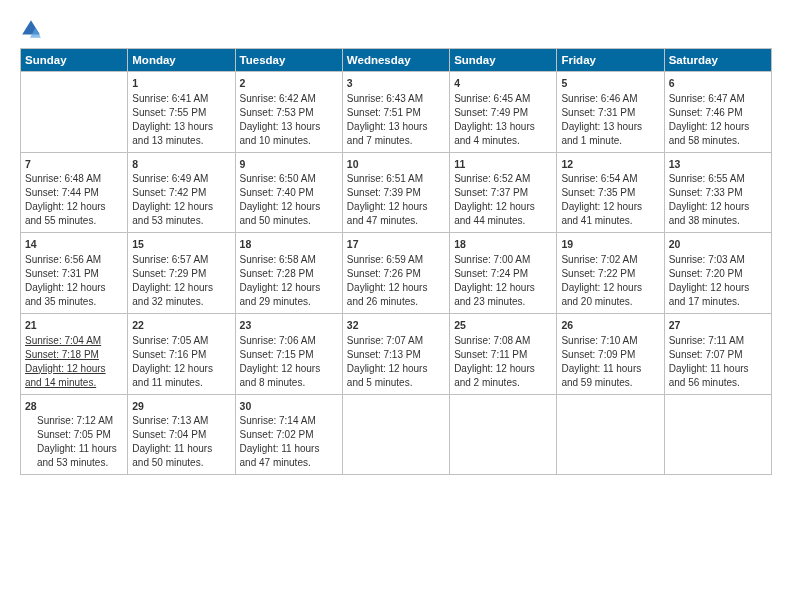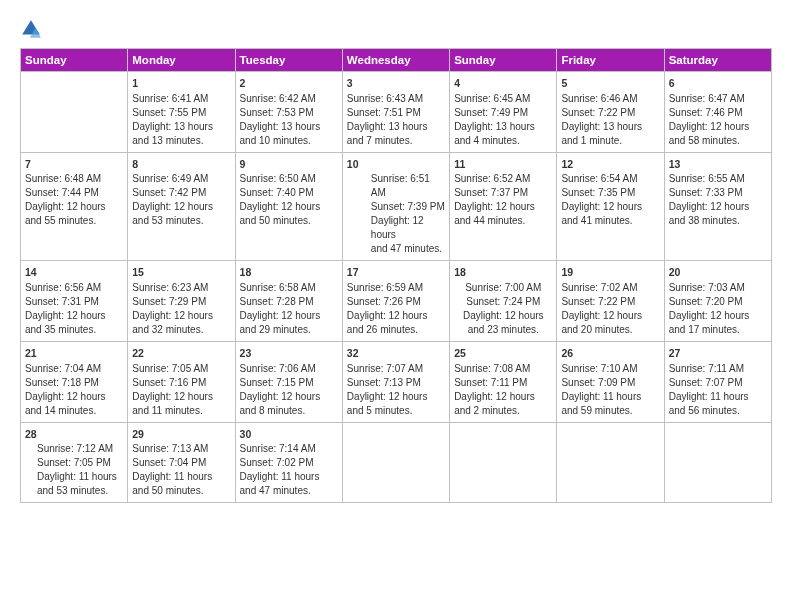"Sunday" thead tr { background-color: #a21caf -> #0369a1 }
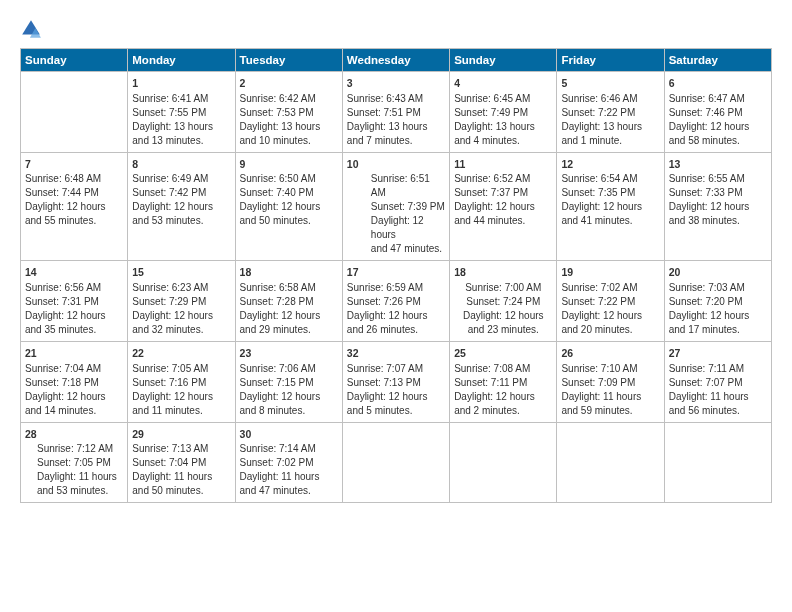"Sunrise: 6:46 AM" div.cell-text { text: 7:22 -> 7:31 }
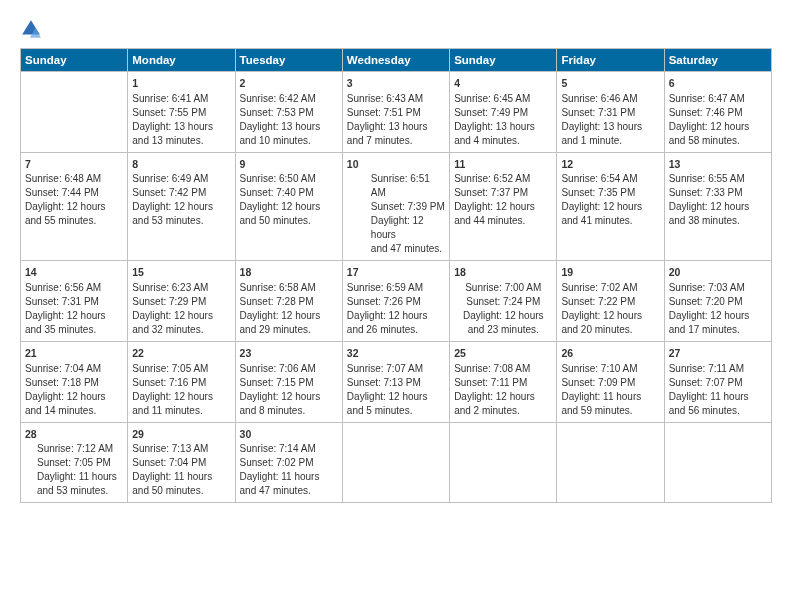"Sunrise: 6:51 AM" div.cell-text { margin-left: 24px -> none }
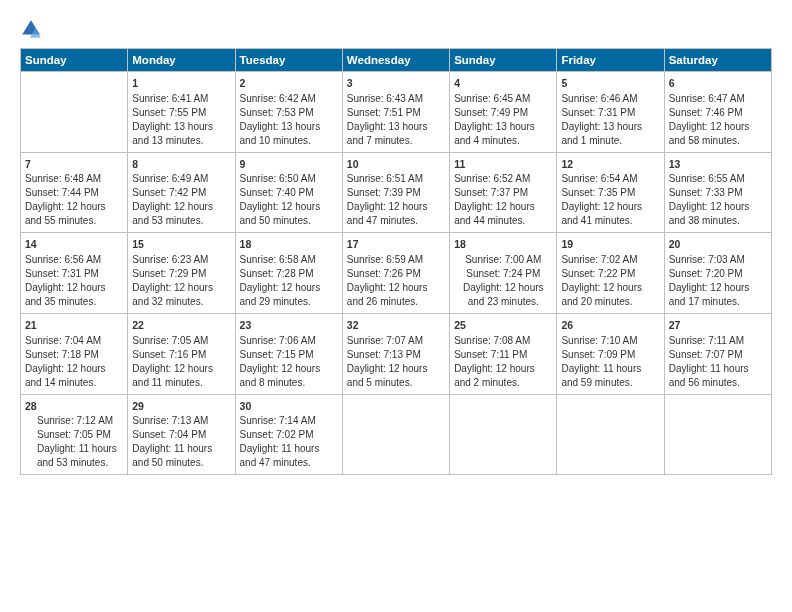"Sunrise: 6:23 AM" div.cell-text { text: 6:23 -> 6:57 }
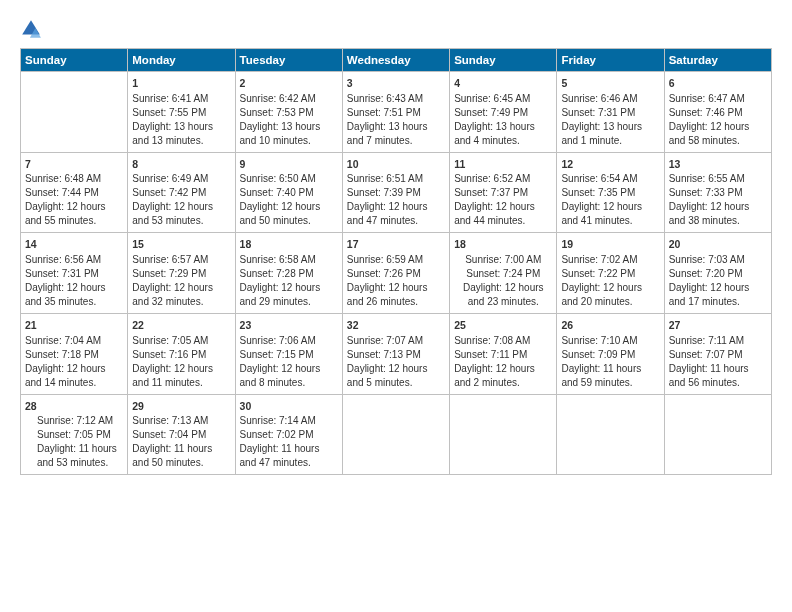"Sunrise: 7:00 AM" div.cell-text { text-align: center -> none }
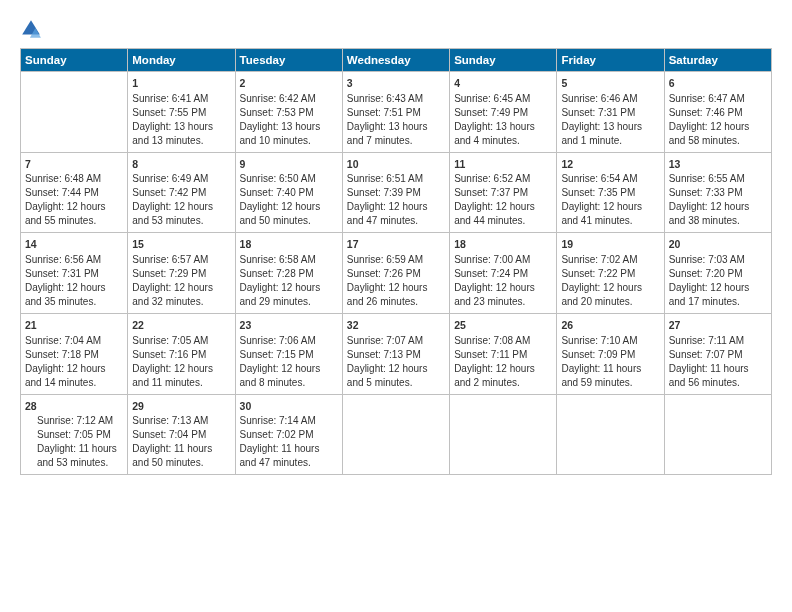"Sunrise: 7:04 AM" div.cell-text { text-decoration: none -> underline }
